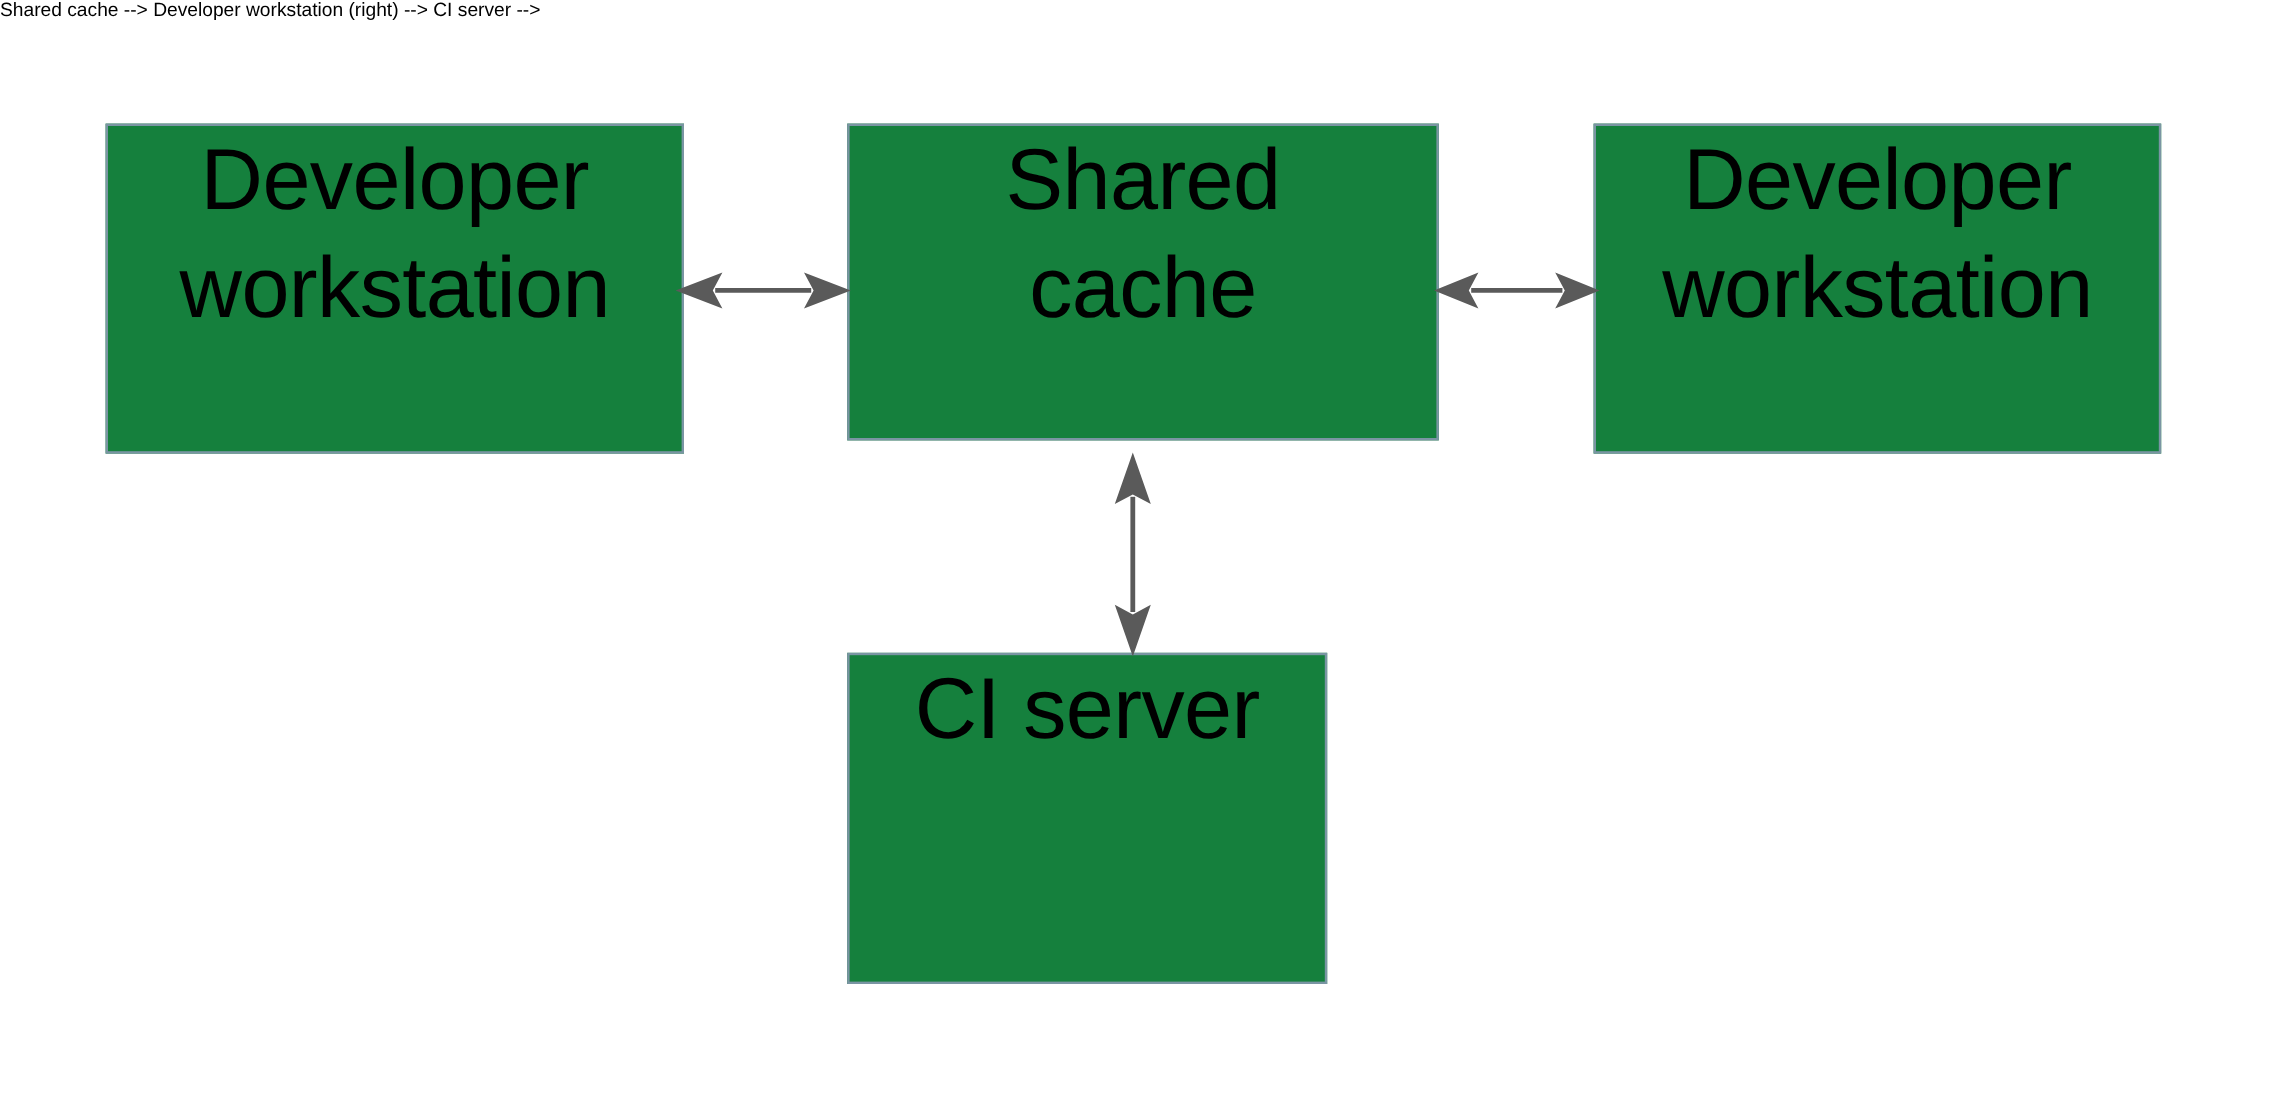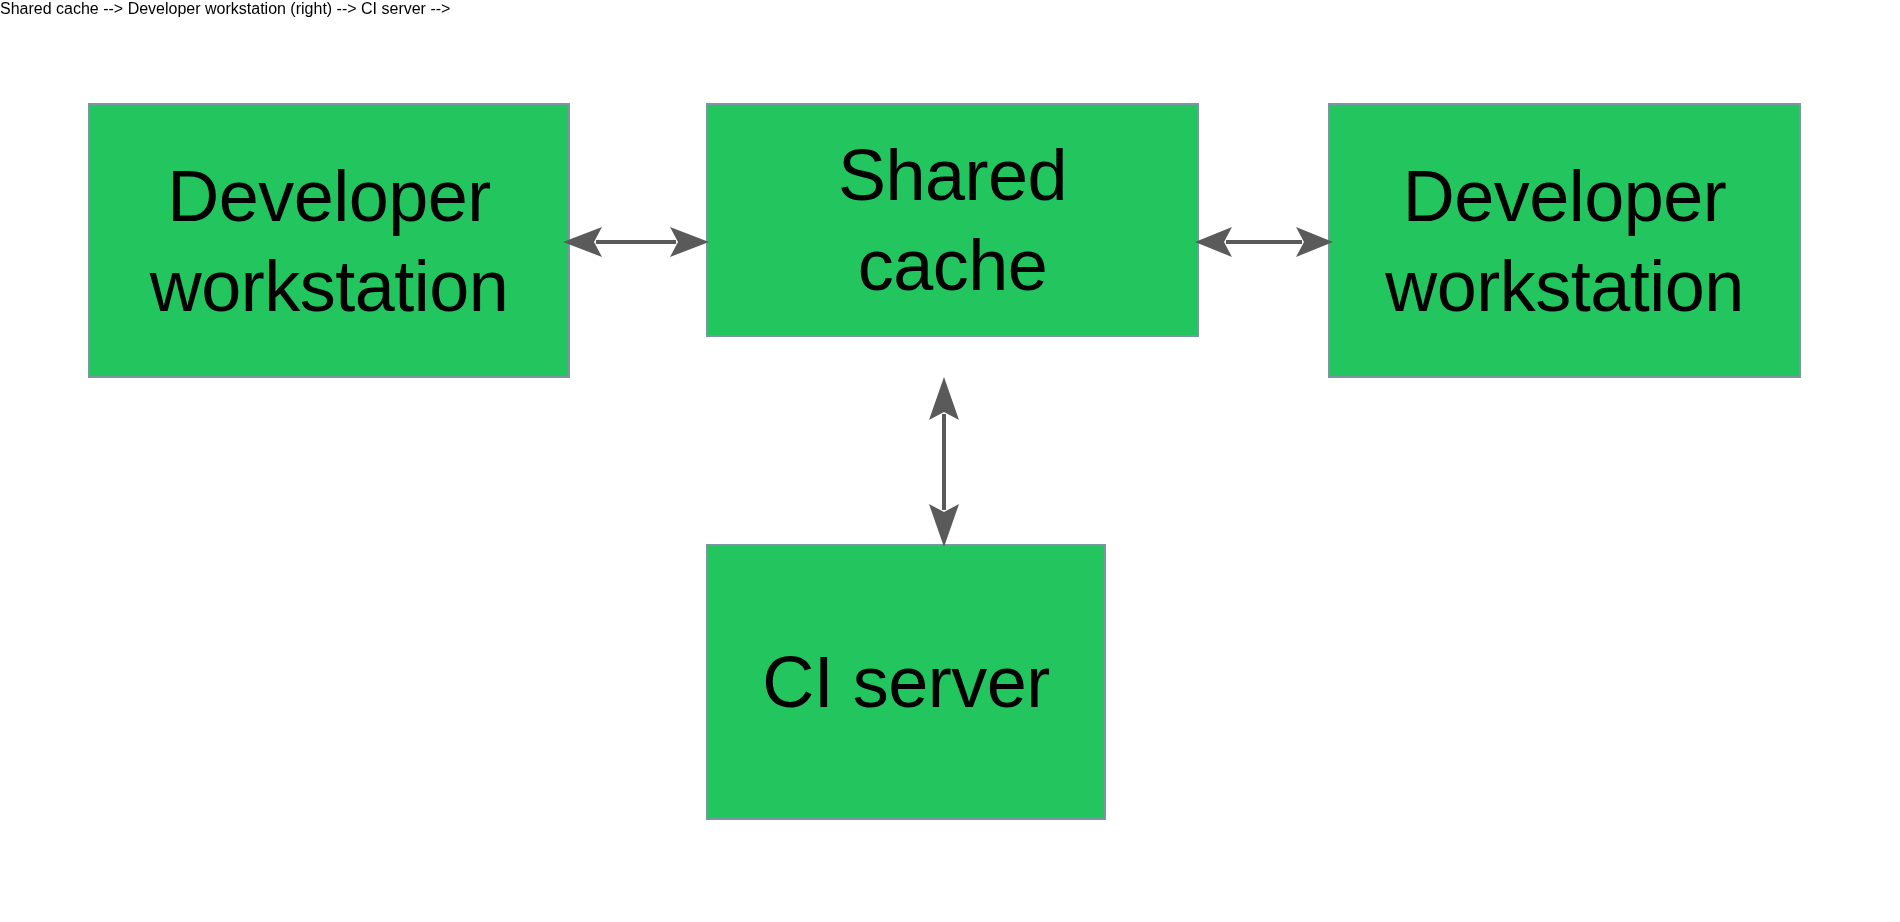"Developer" .node { align-items: center -> flex-start; background: #22c55e -> #15803d }
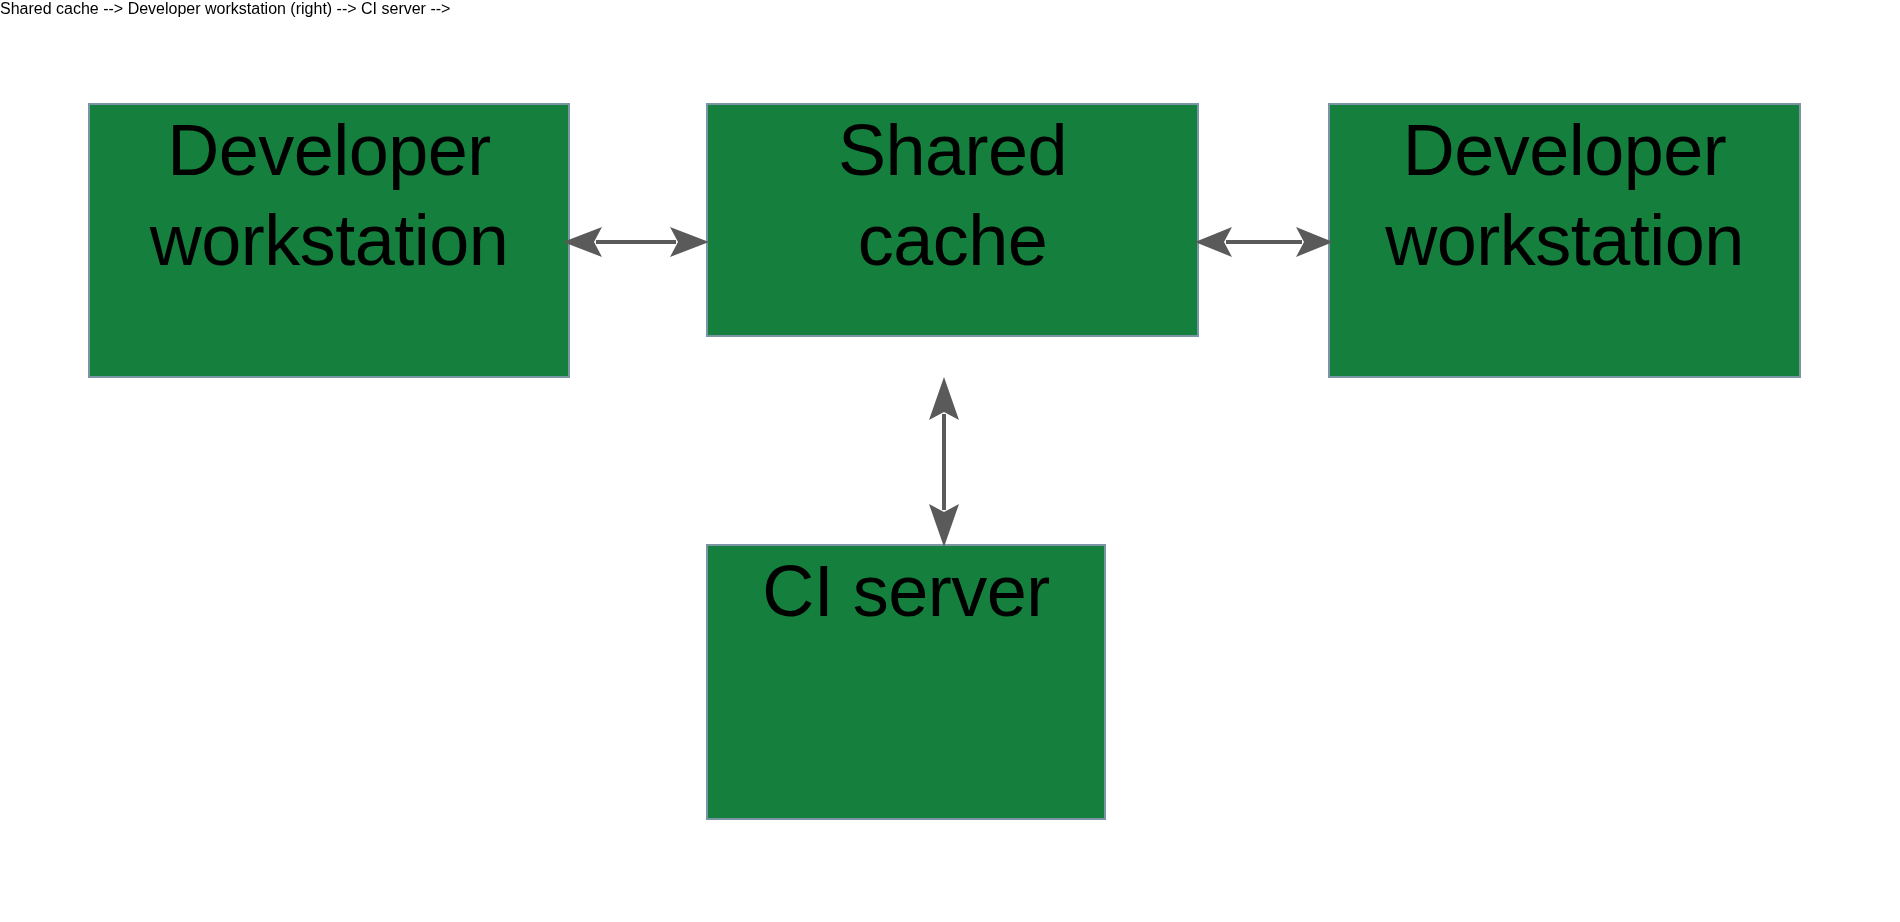"Shared" #node-shared { height: 234px -> 264px }
